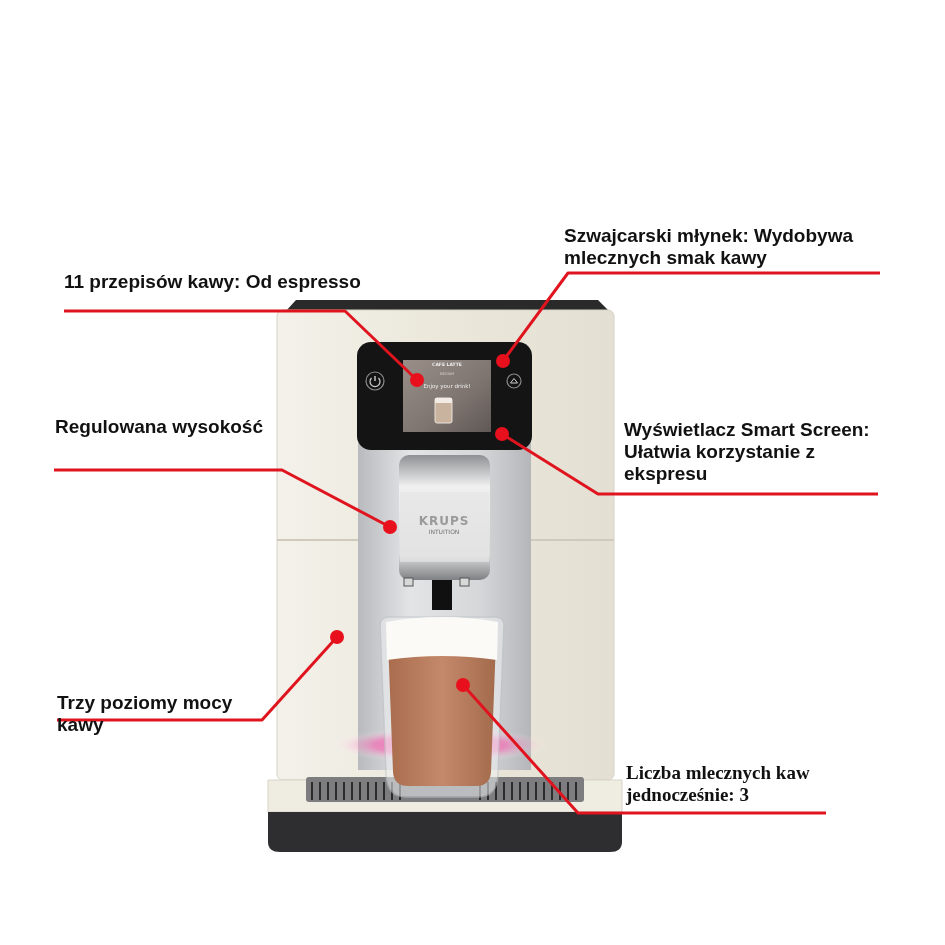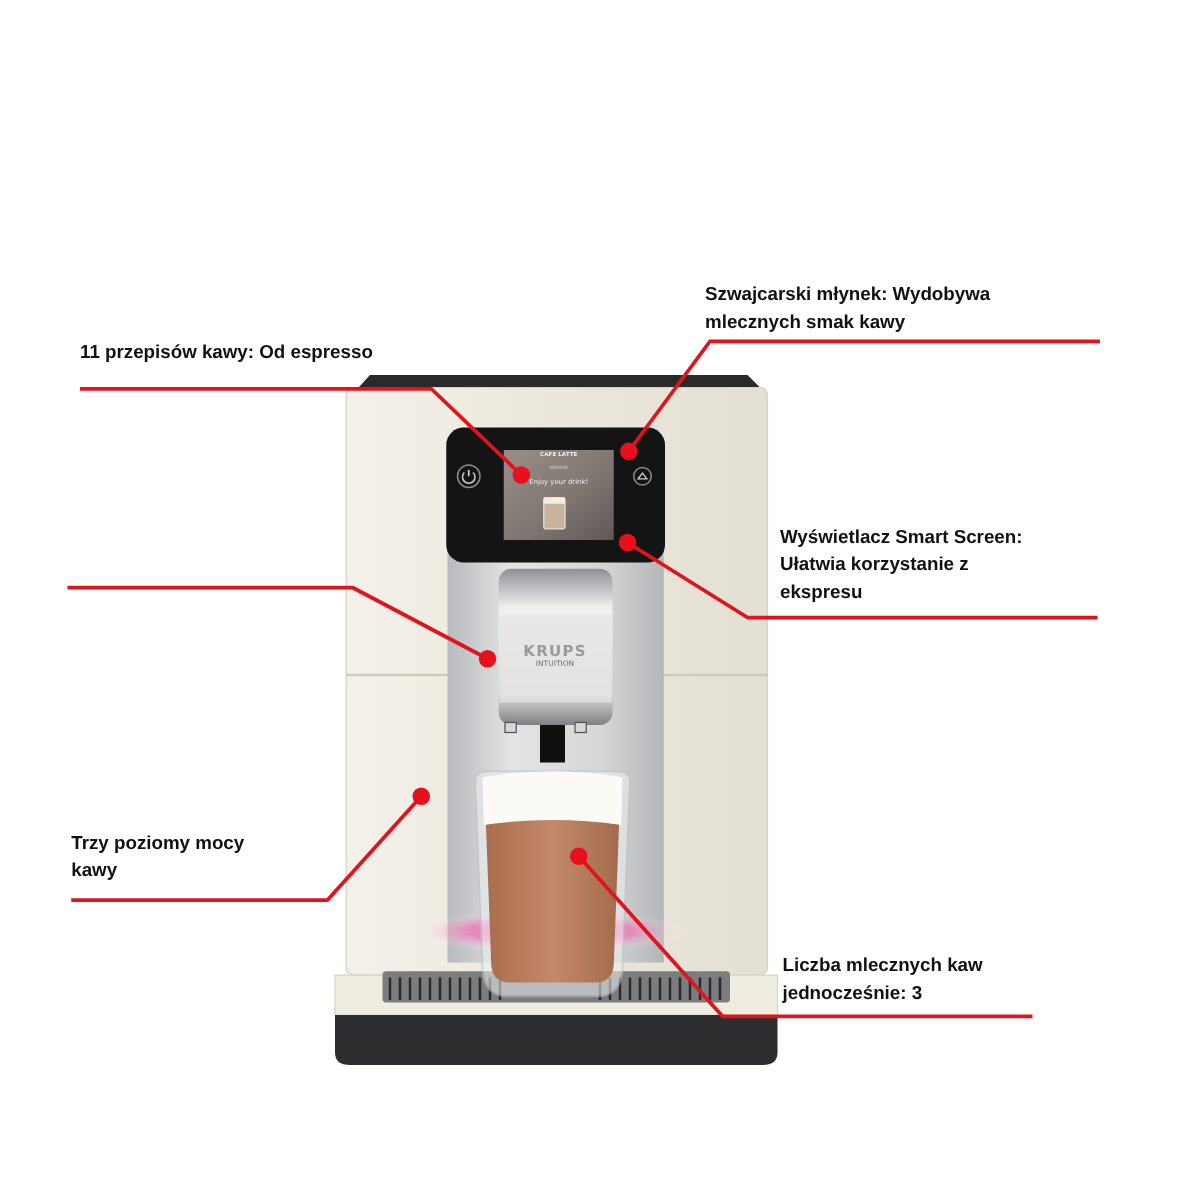"Szwajcarski młynek: Wydobywa" .label { font-size: 15px -> 19px }
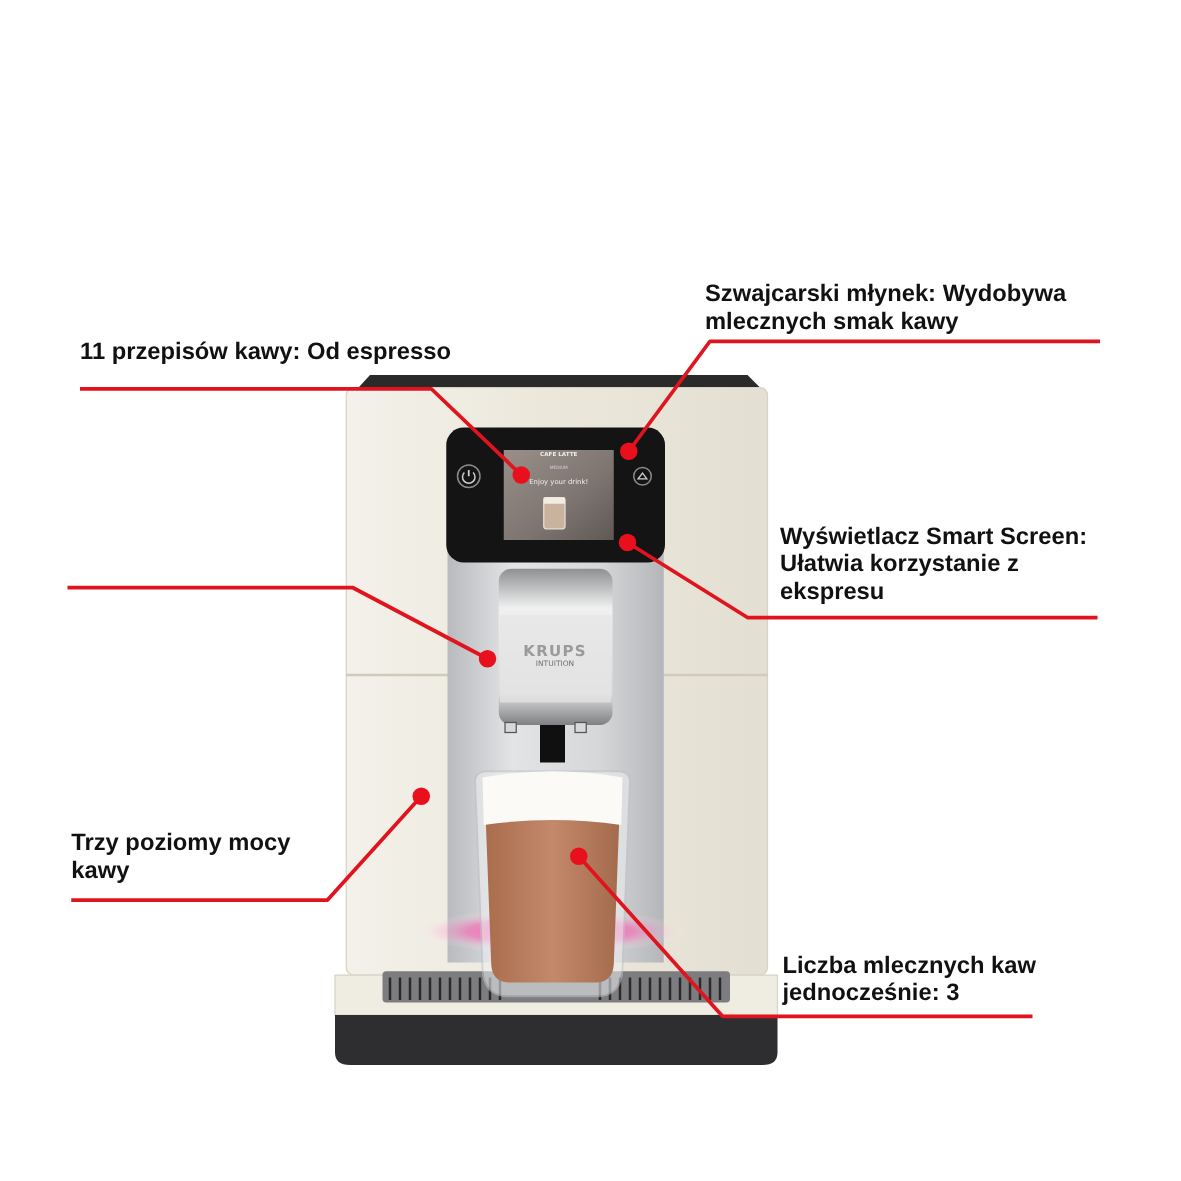"Regulowana wysokość" span { html: none -> <span>Regulowana wysokość</span> }
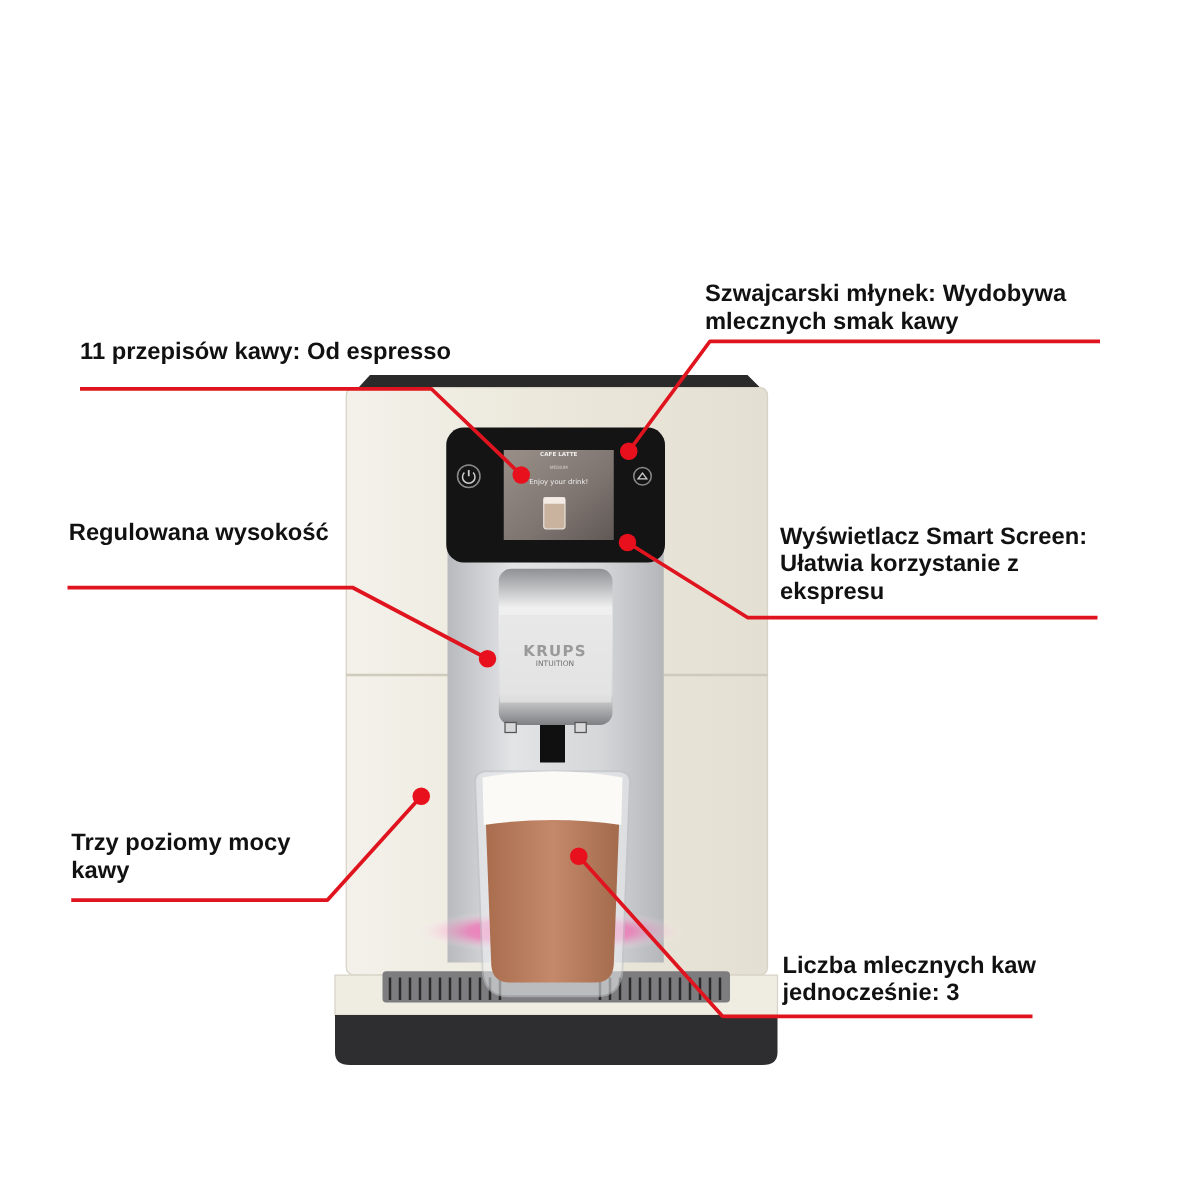"Trzy poziomy mocy" div.label { top: 664px -> 692px }
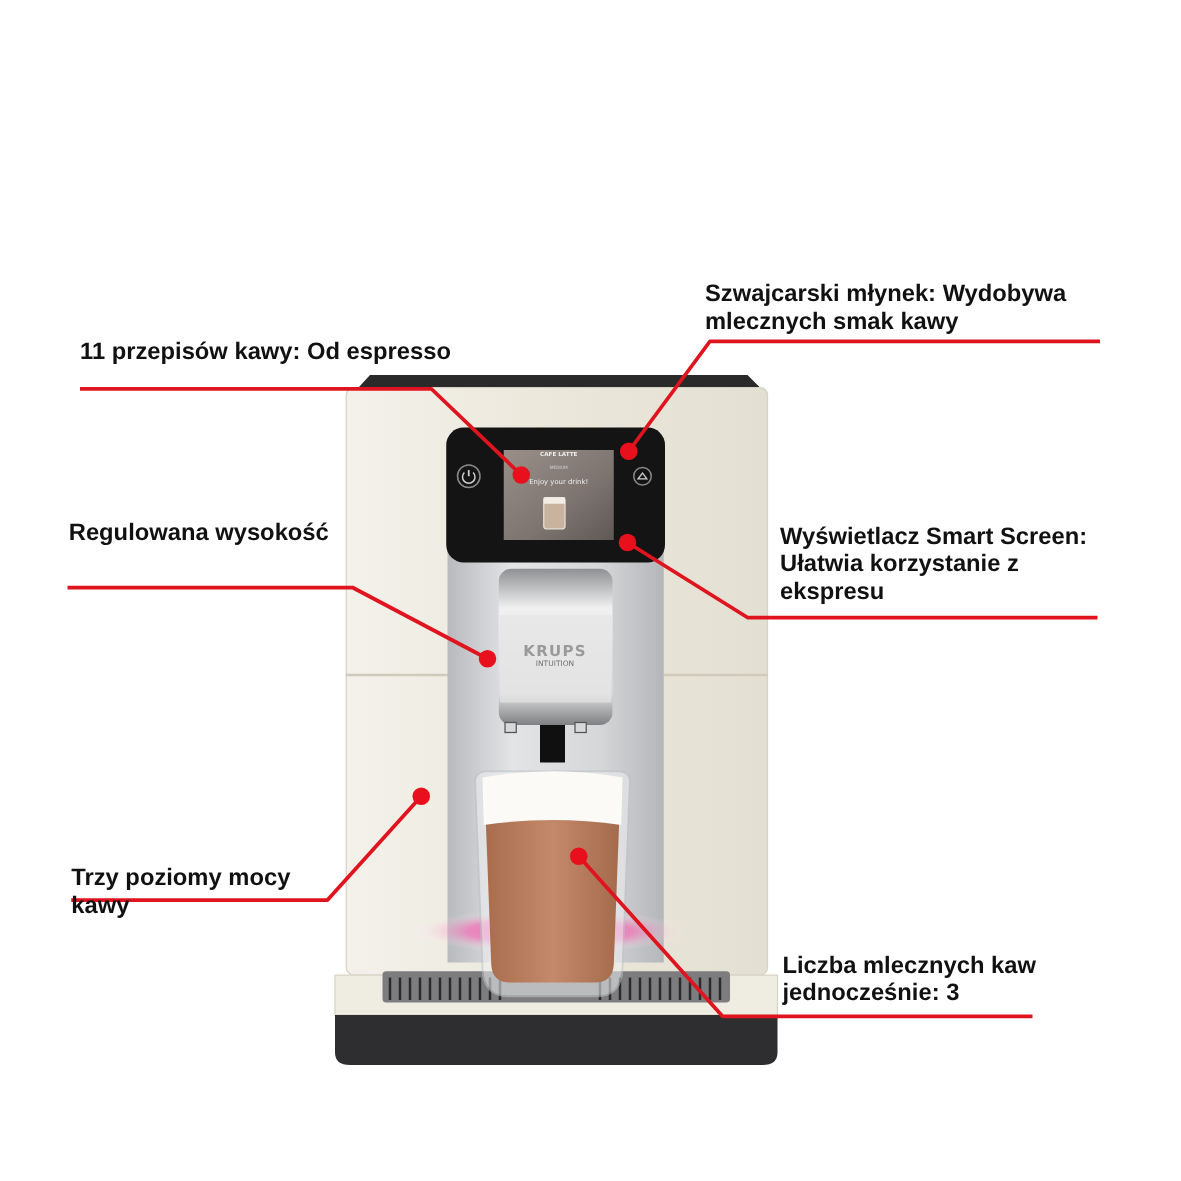"Liczba mlecznych kaw" div.label { font-family: none -> Liberation Serif, serif }
